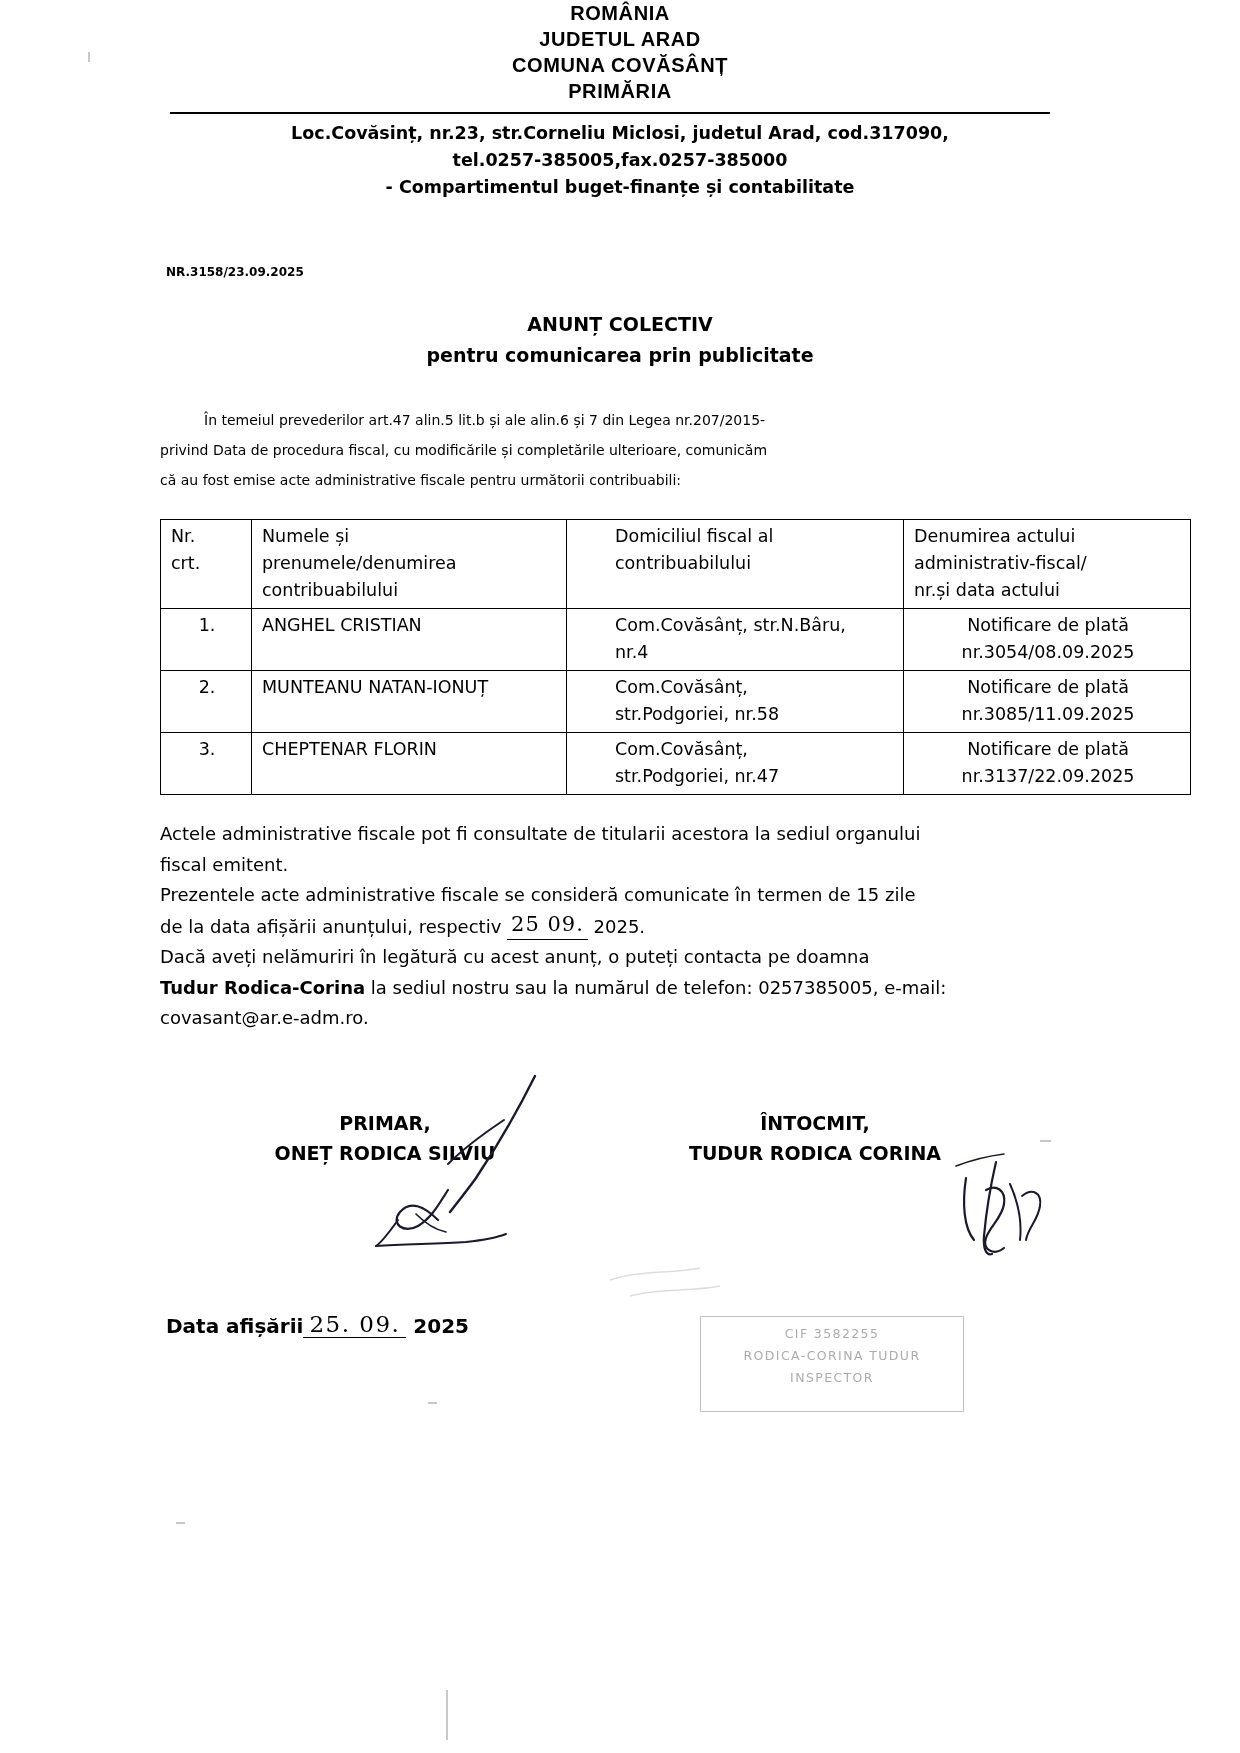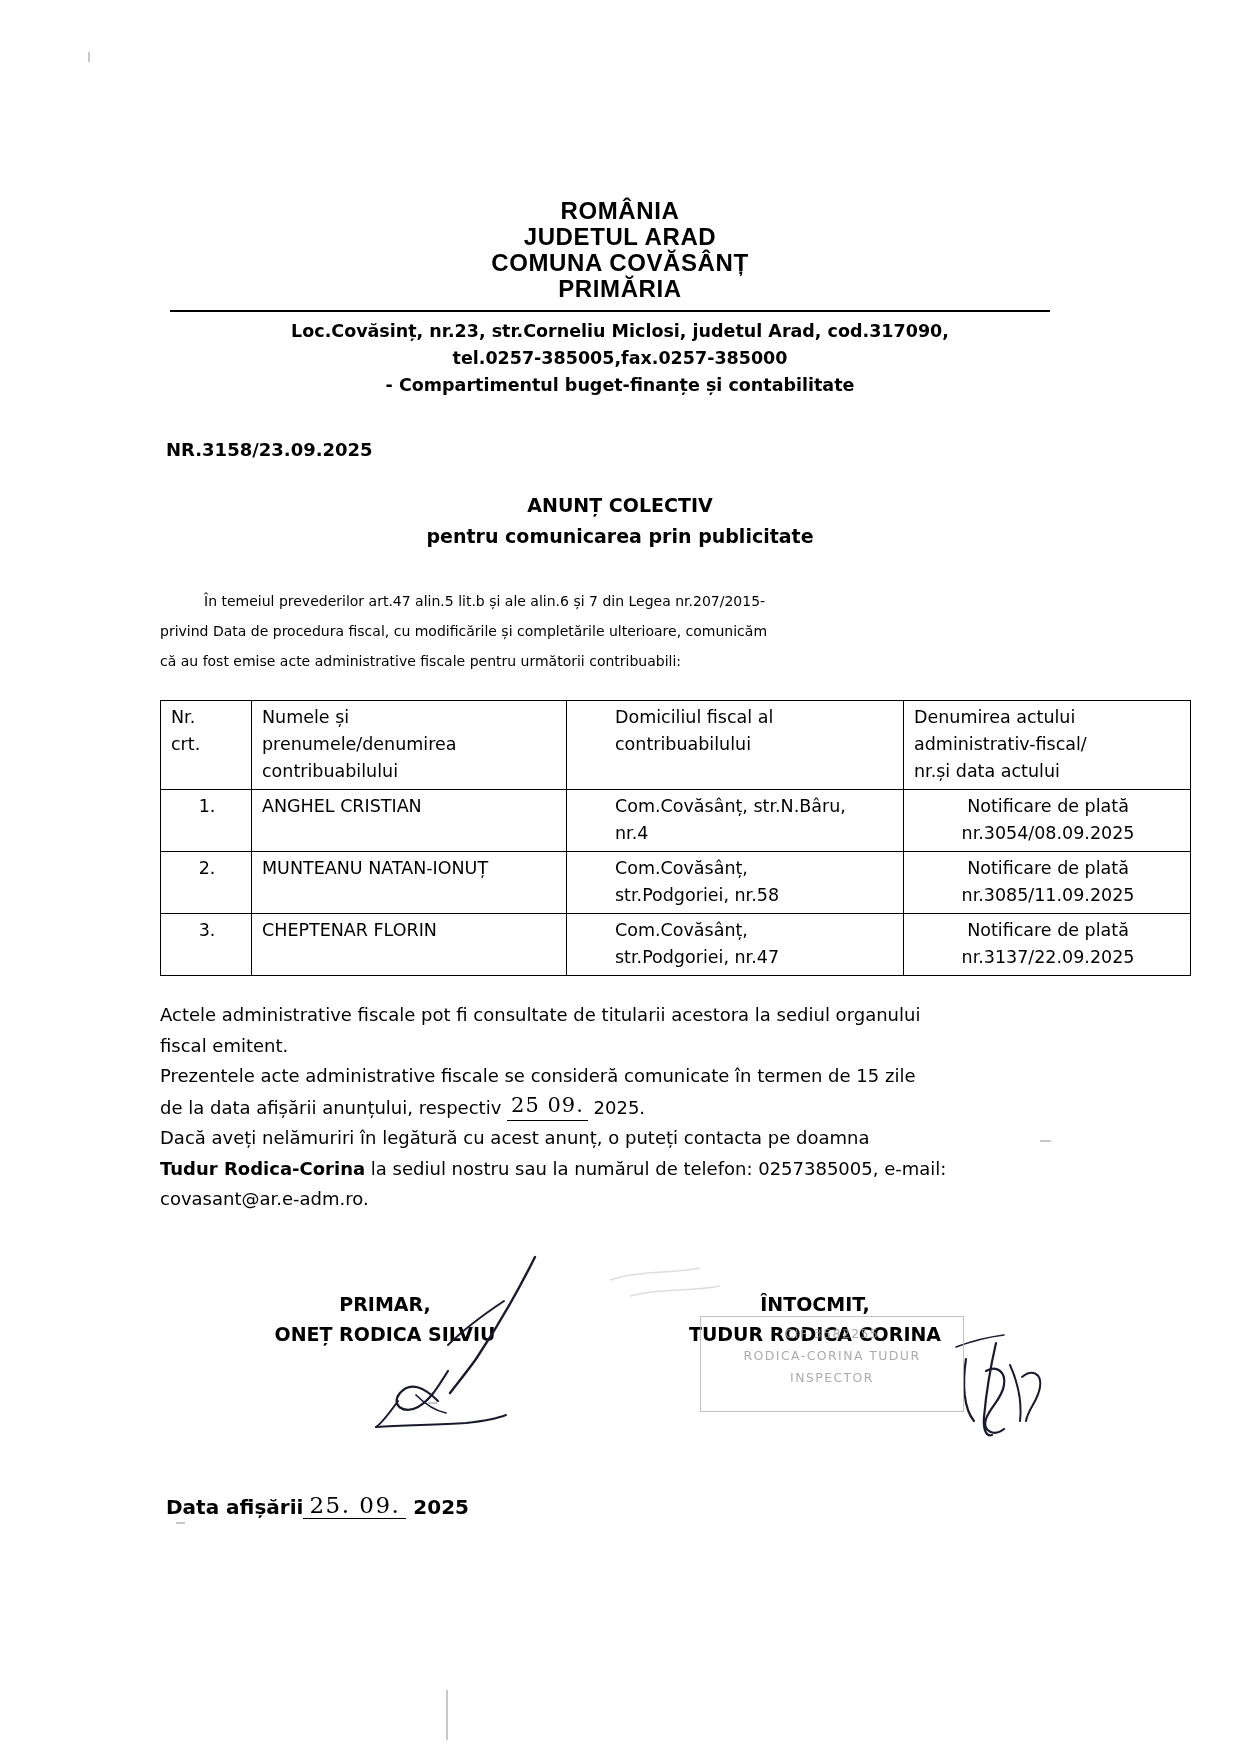"ROMÂNIA" .header-block { font-size: 24px -> 20px; margin-top: 198px -> none }
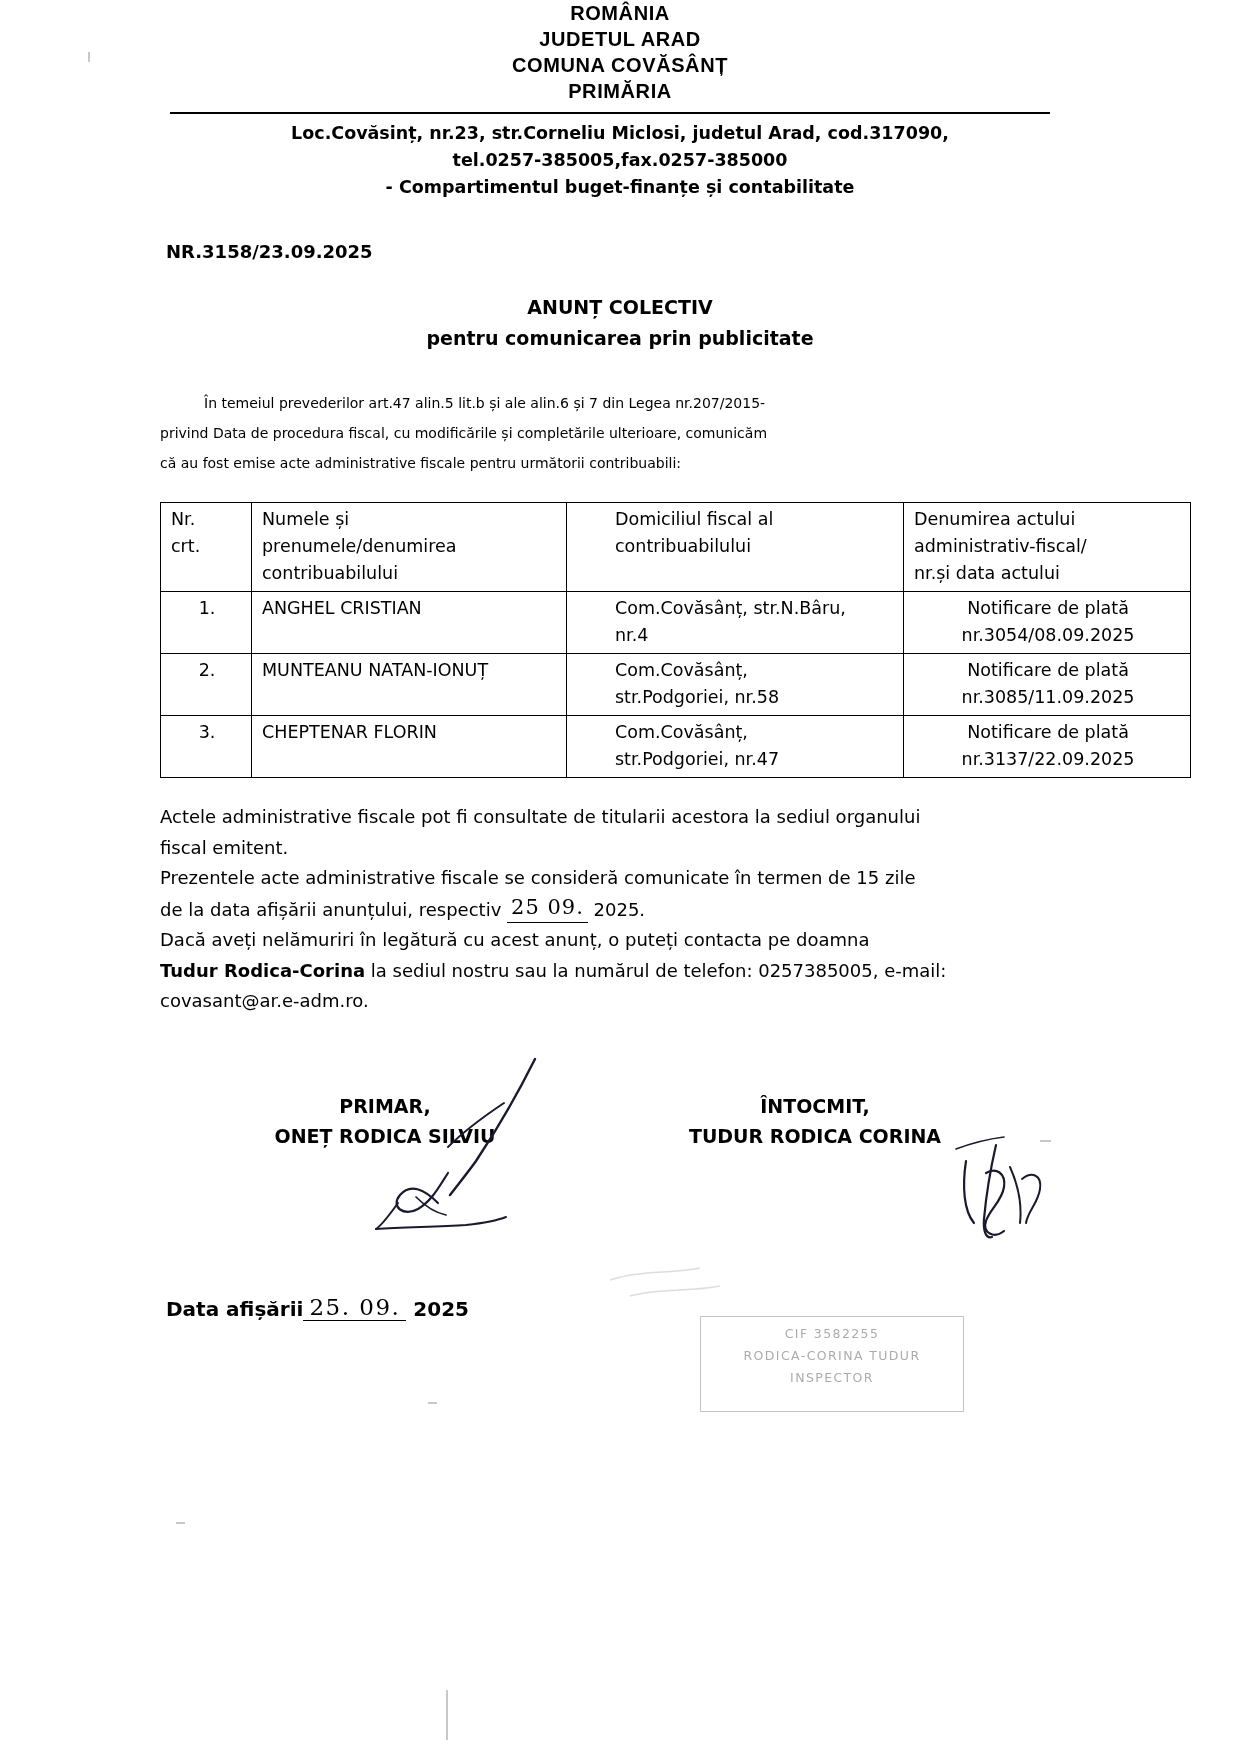"NR.3158/23.09.2025" .nr-doc { font-size: 18px -> 12px; margin-top: 40px -> 64px }
